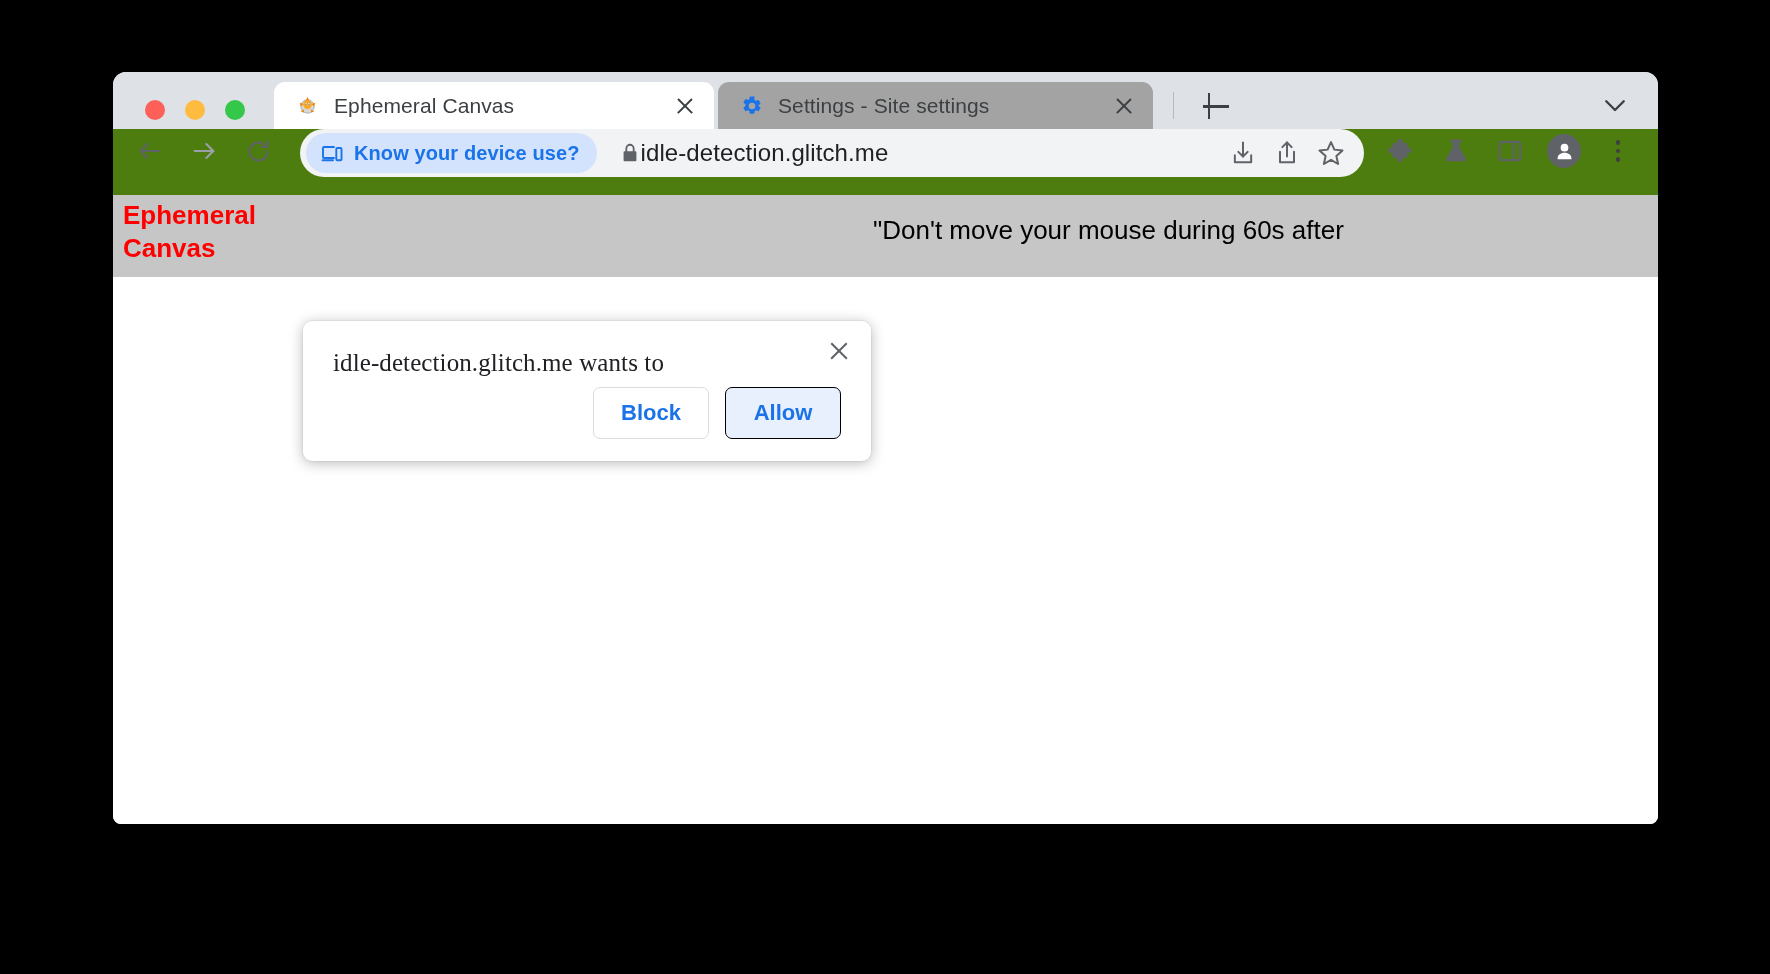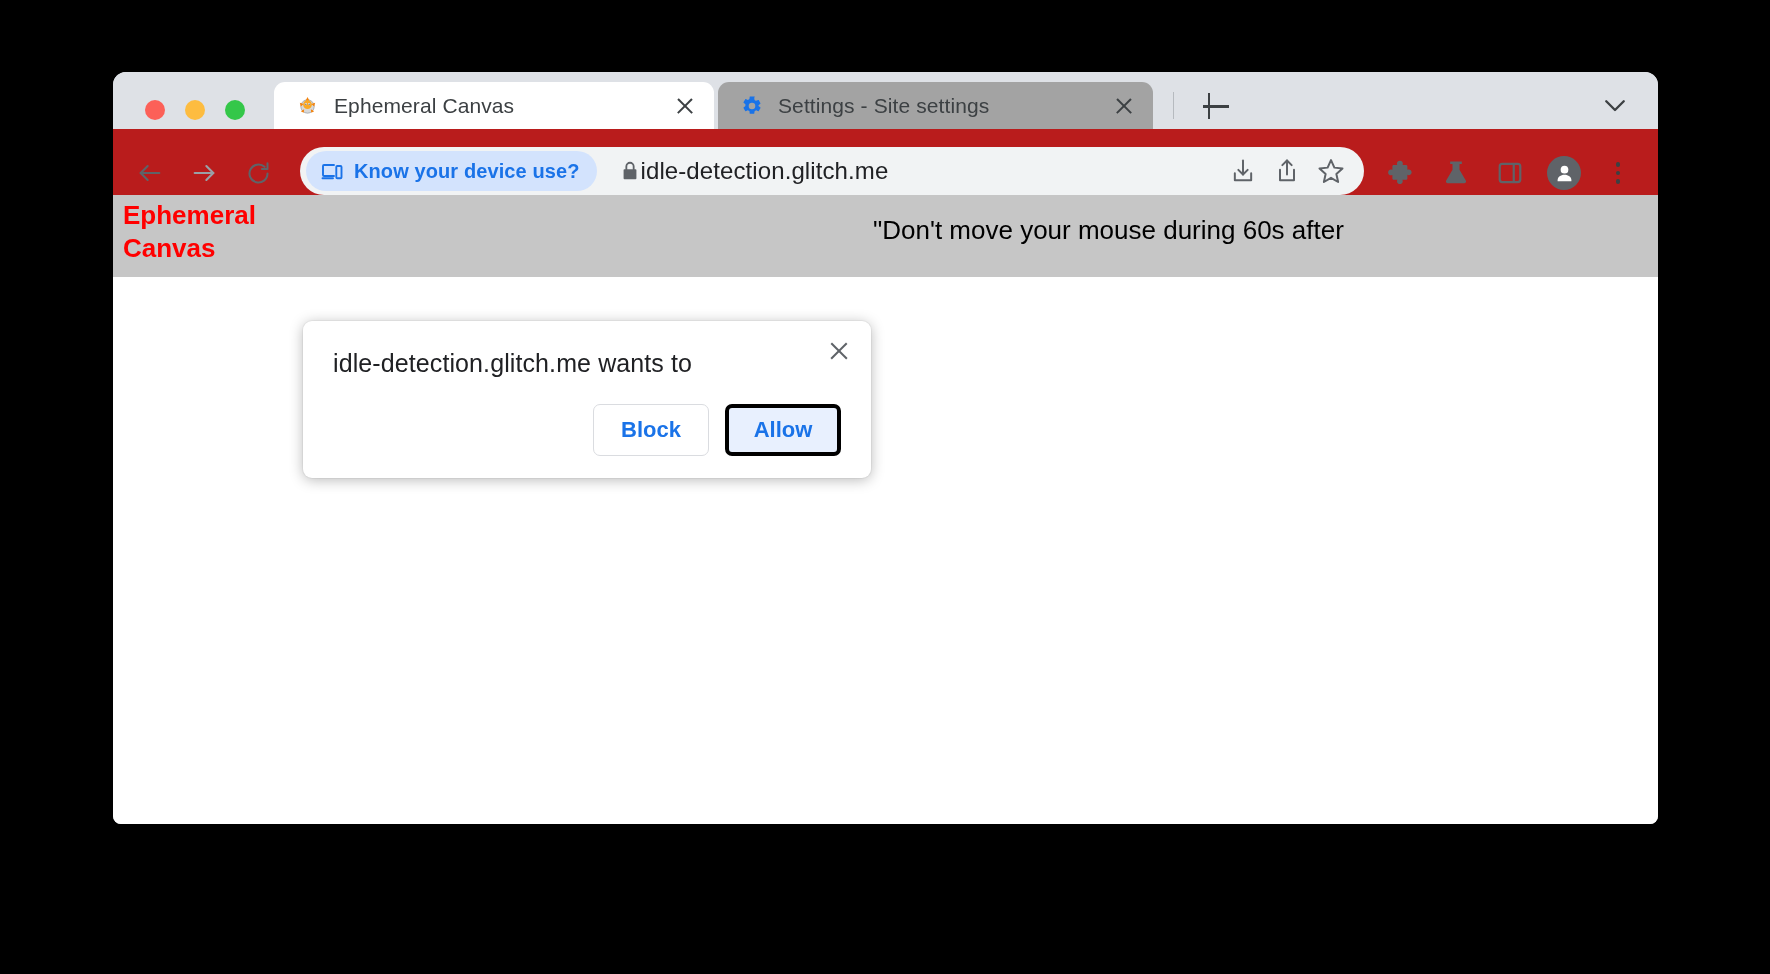"Know your device use?" .toolbar { align-items: flex-end -> flex-start; background: #b91c1c -> #4d7c0f }
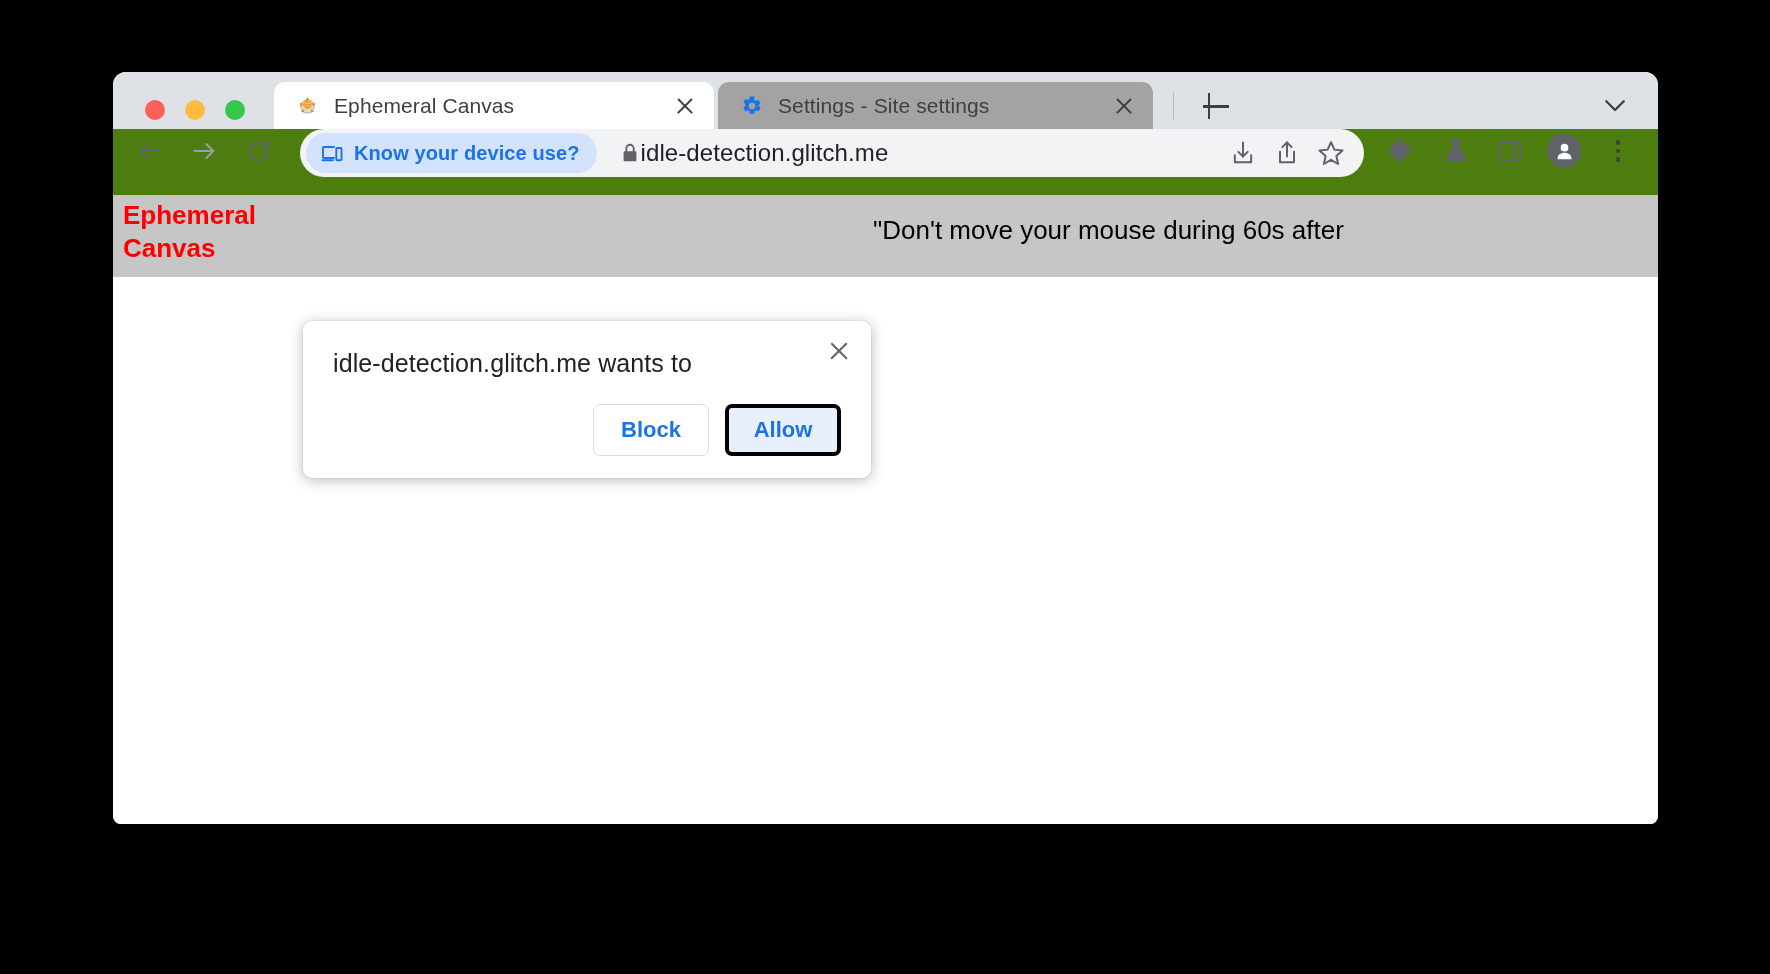"idle-detection.glitch.me wants to" .dialog-title { font-family: none -> Liberation Serif, serif; margin-bottom: 26px -> 10px }
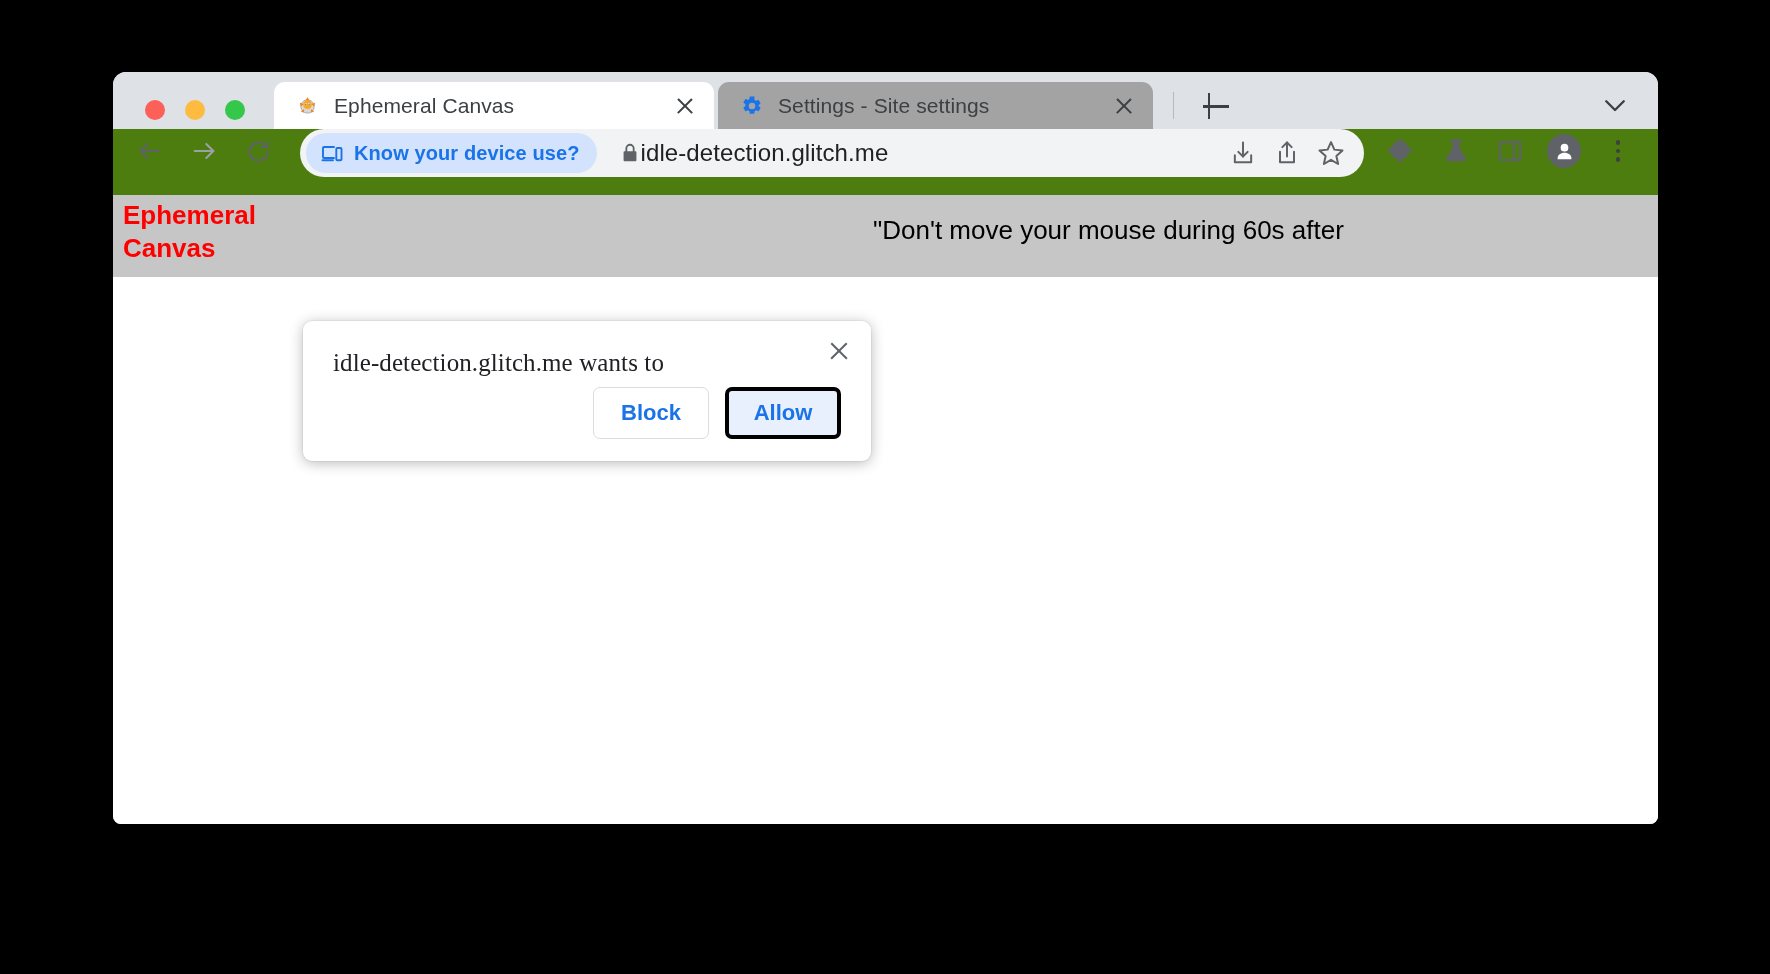"Allow" .dlg-btn.allow { border: 4px solid #000000 -> 1px solid #000000 }
